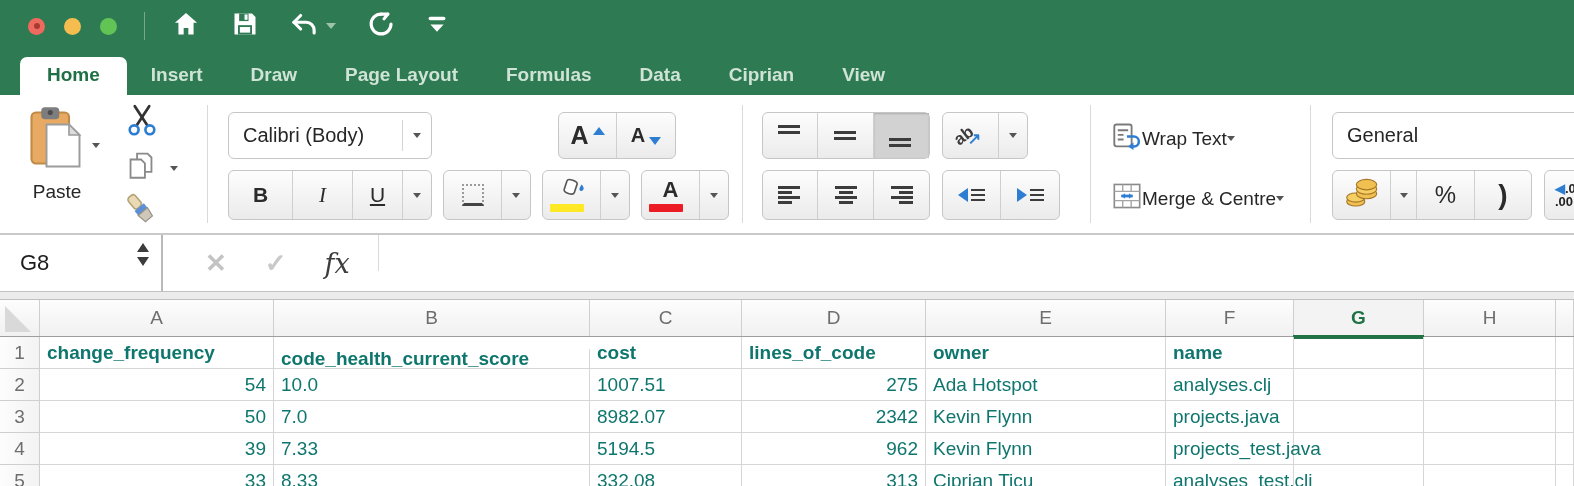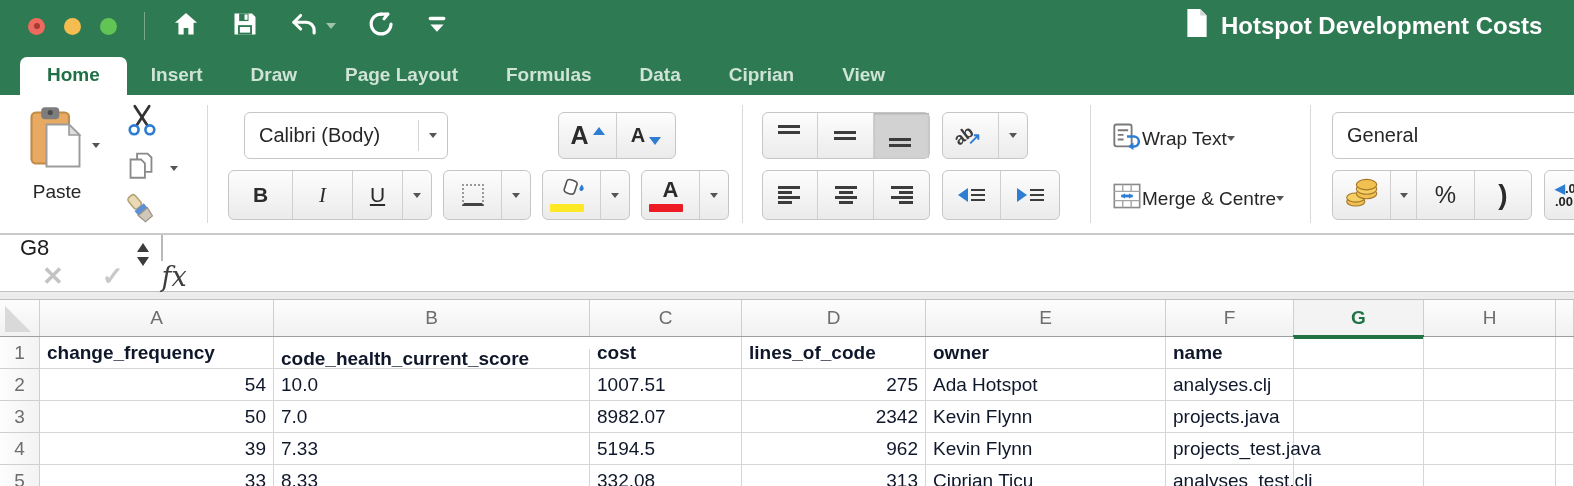"Hotspot Development Costs" div.doc-title { html: <div> <span><svg> <path></path> <path></path> </svg></span> <span>Hotspot Development Costs</span> </div> -> none }
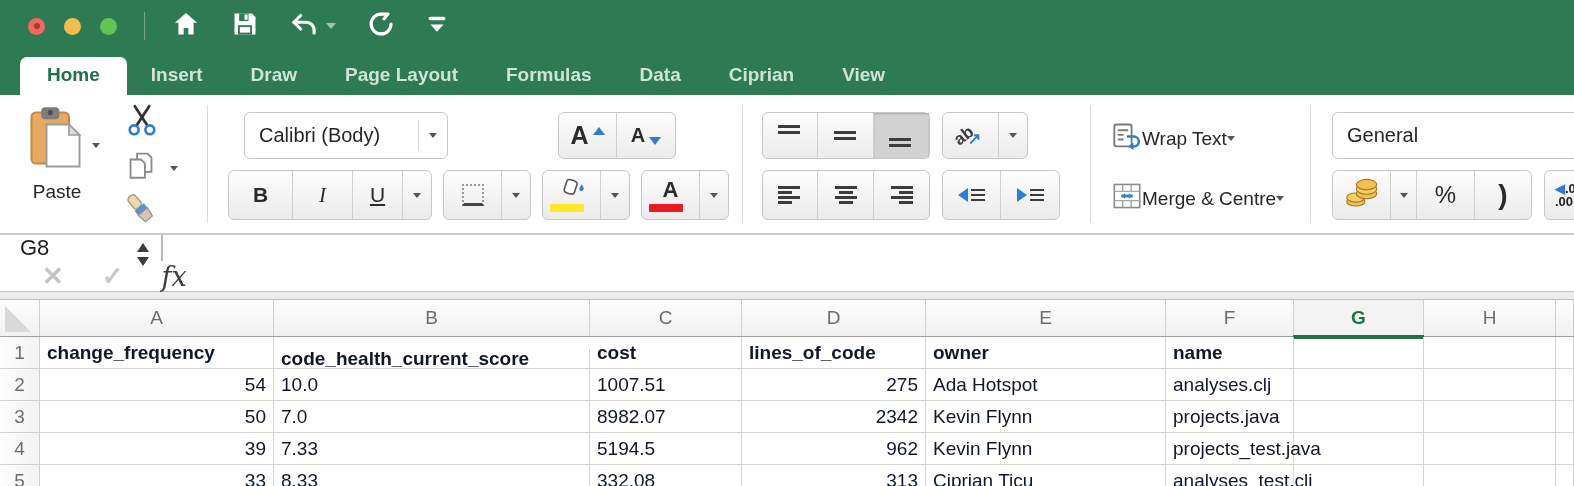"Calibri (Body)" div.combo { margin-left: 16px -> none }
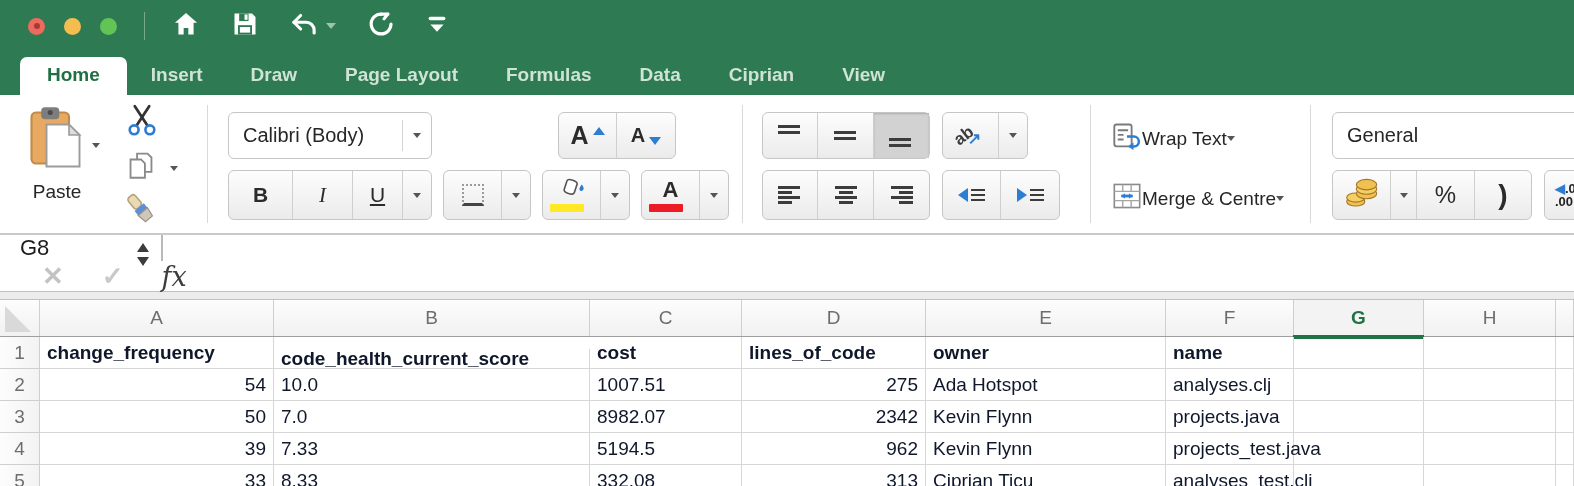"G8" .fbar { flex-direction: column -> none }
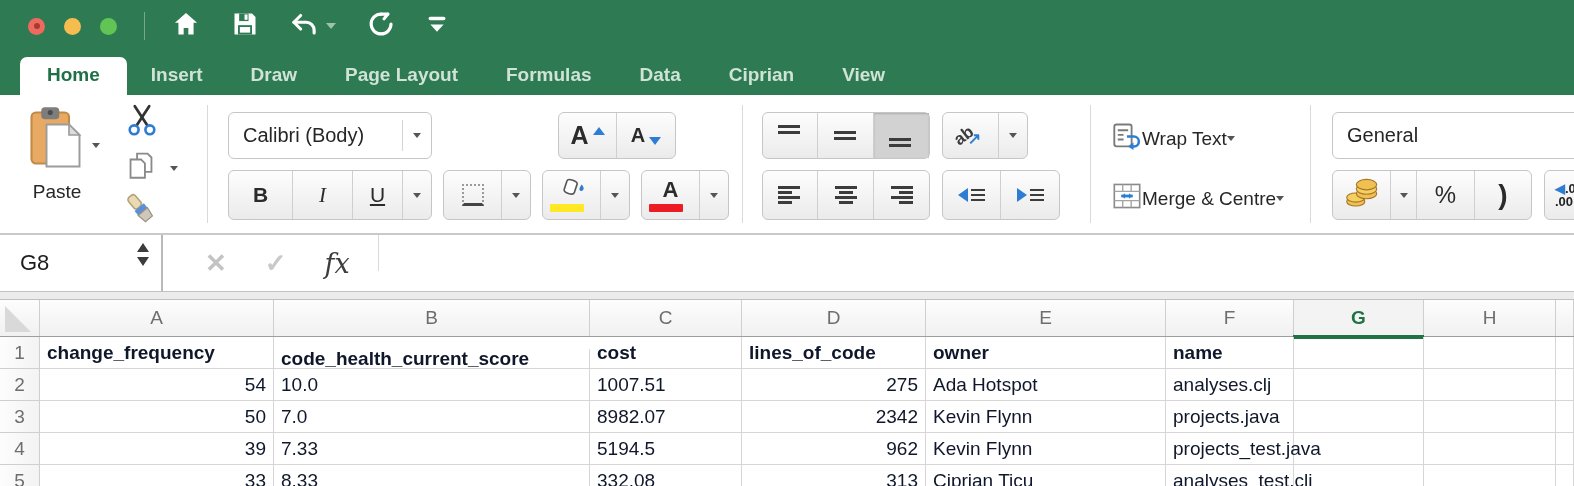"change_frequency" .gcell { color: #0f172a -> #0f766e }
